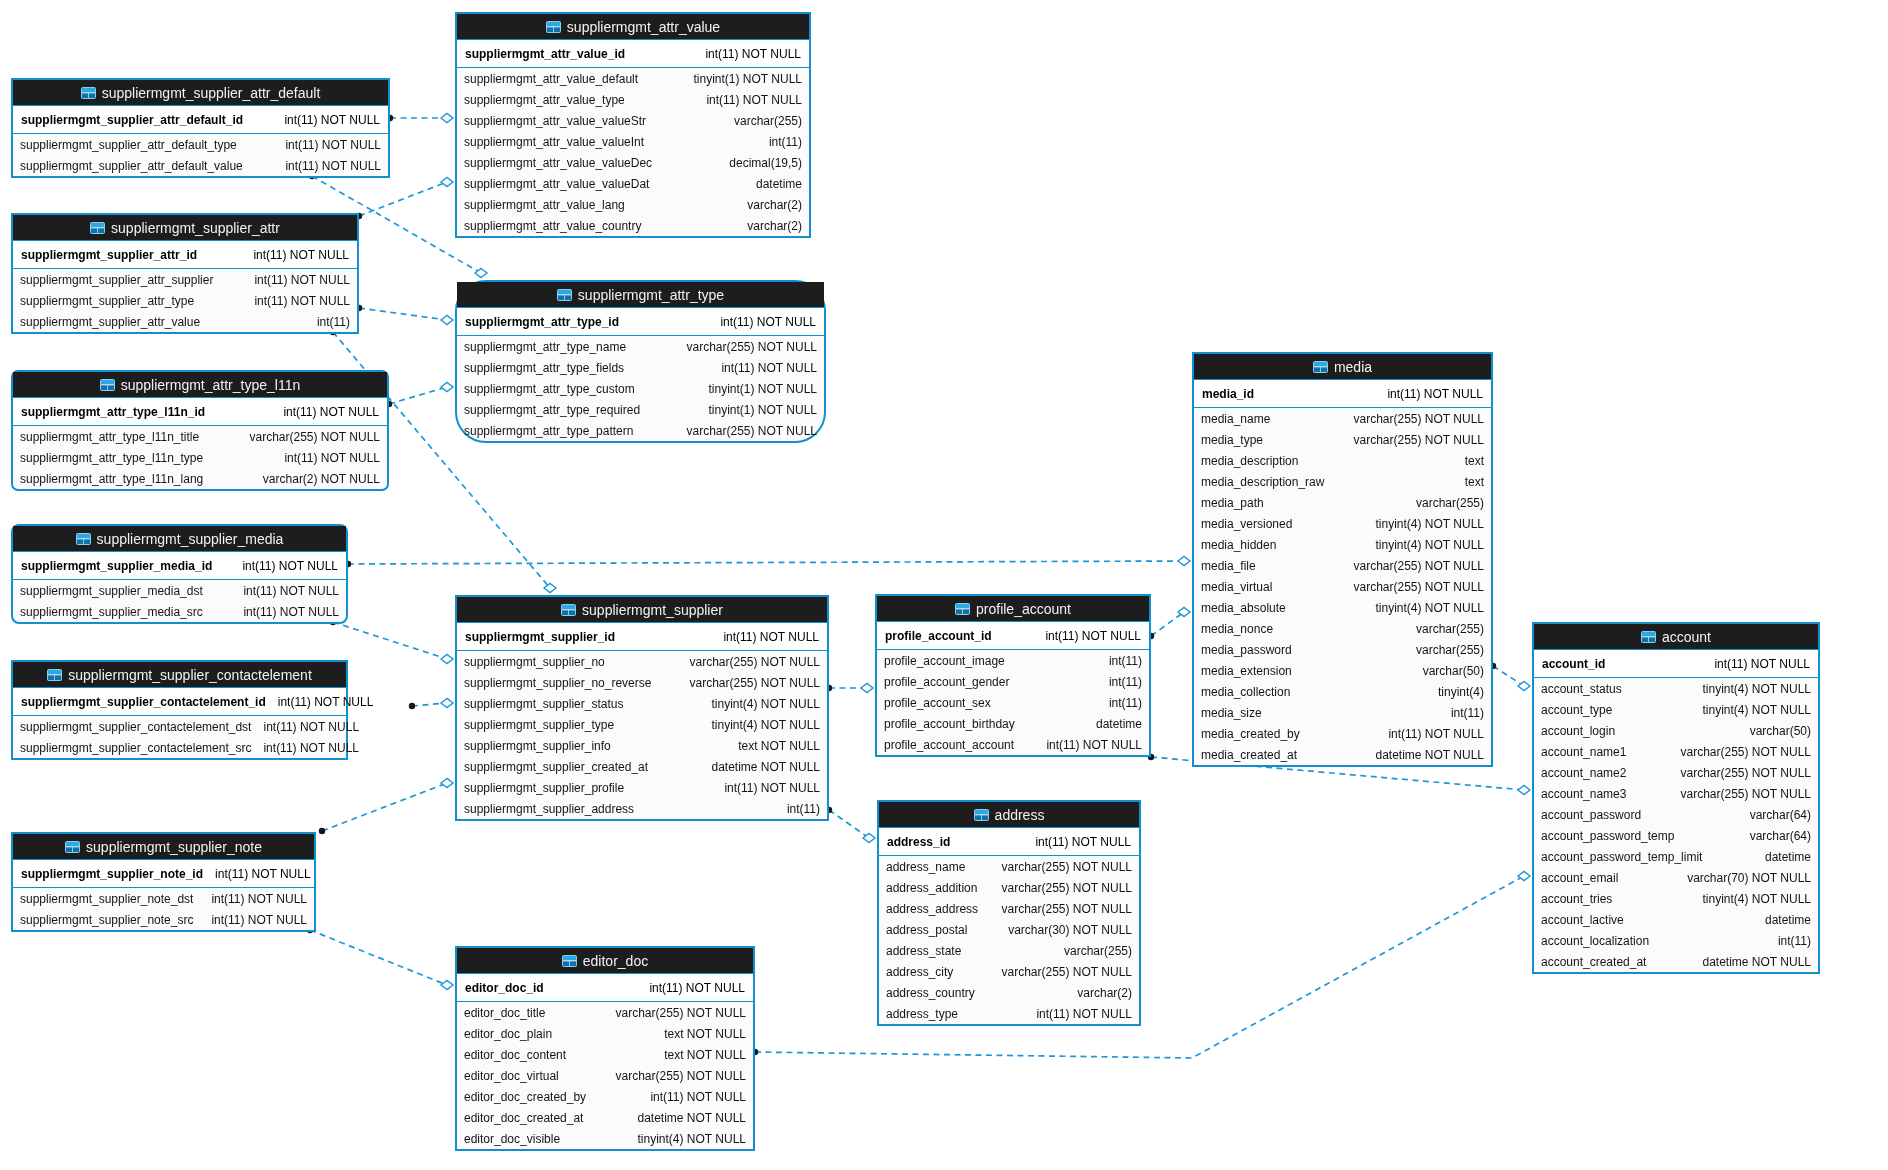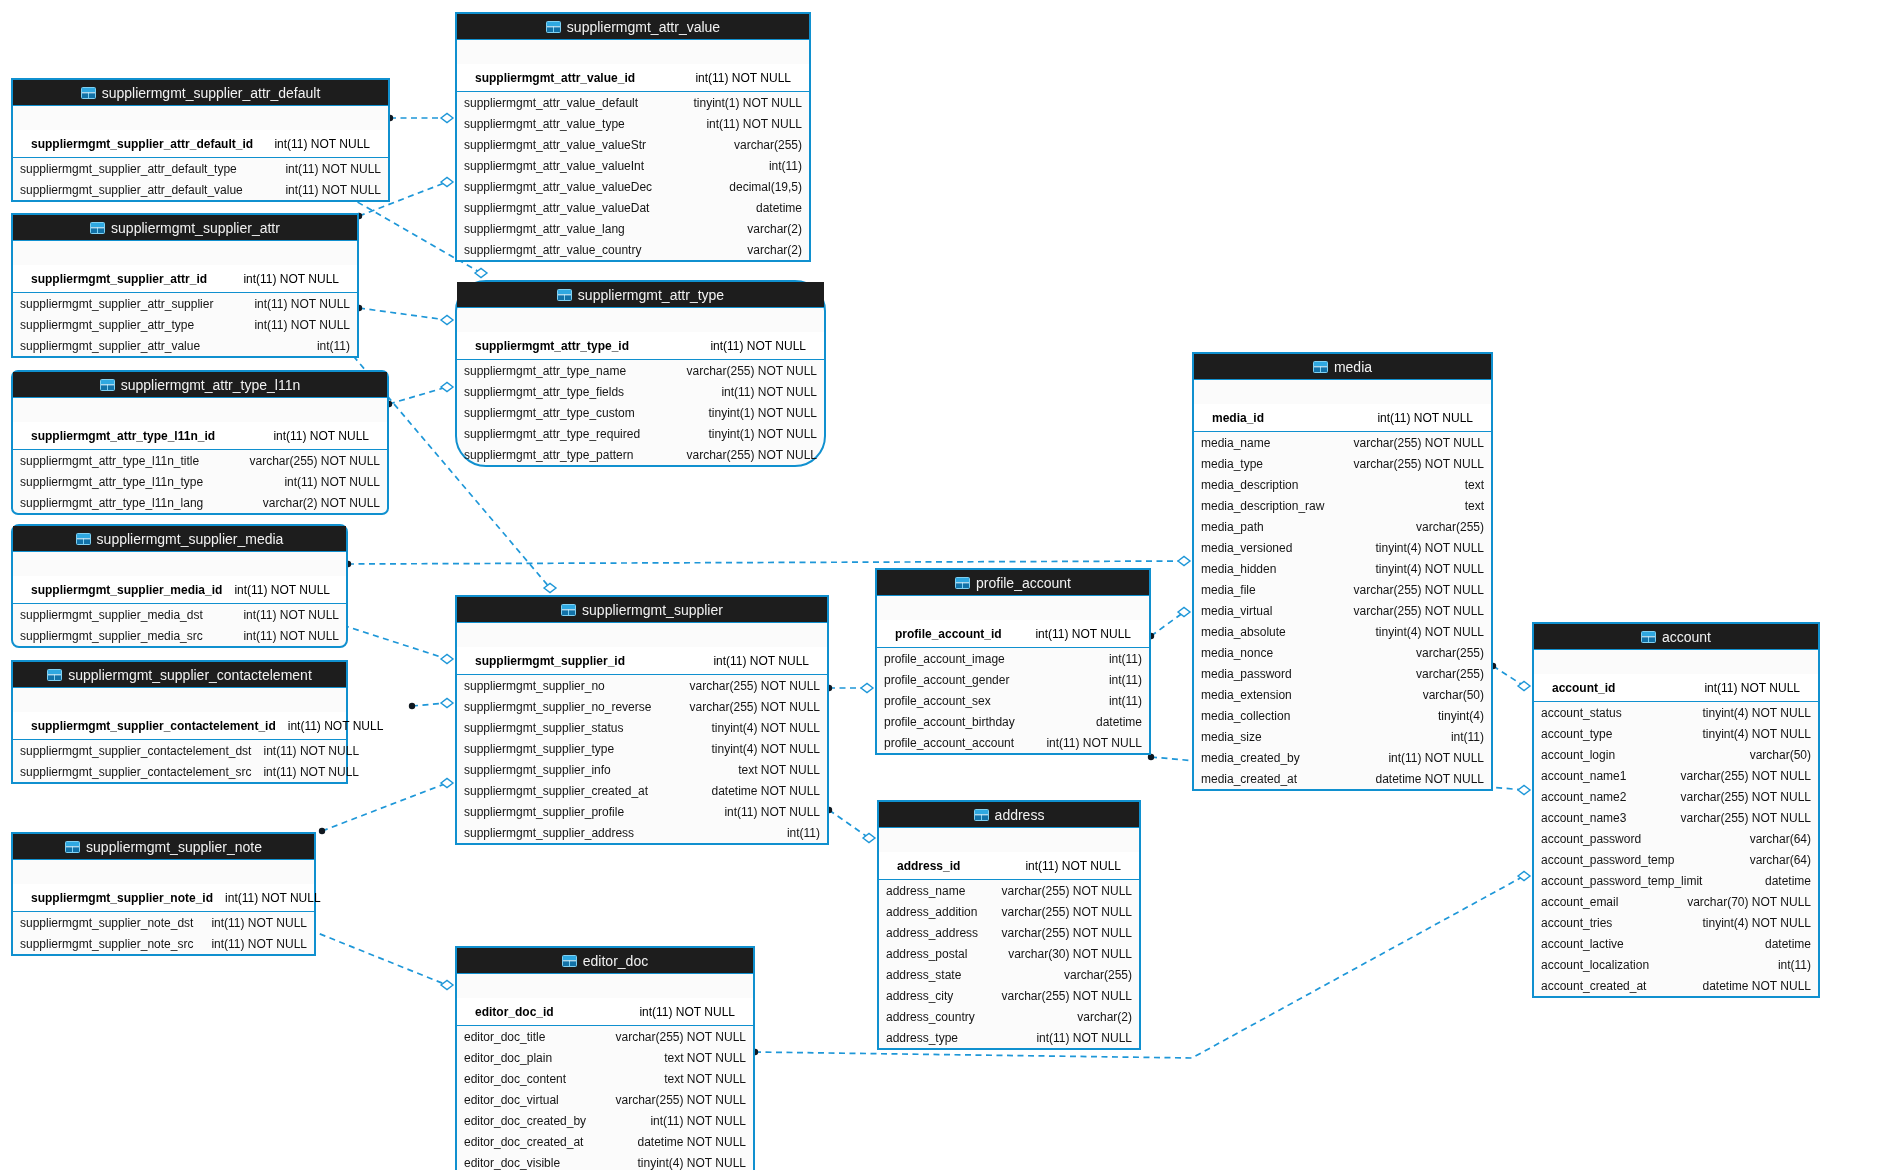"suppliermgmt_attr_value_id" .pk-row { margin-top: 24px -> none; padding: 0 18px -> 0 8px }
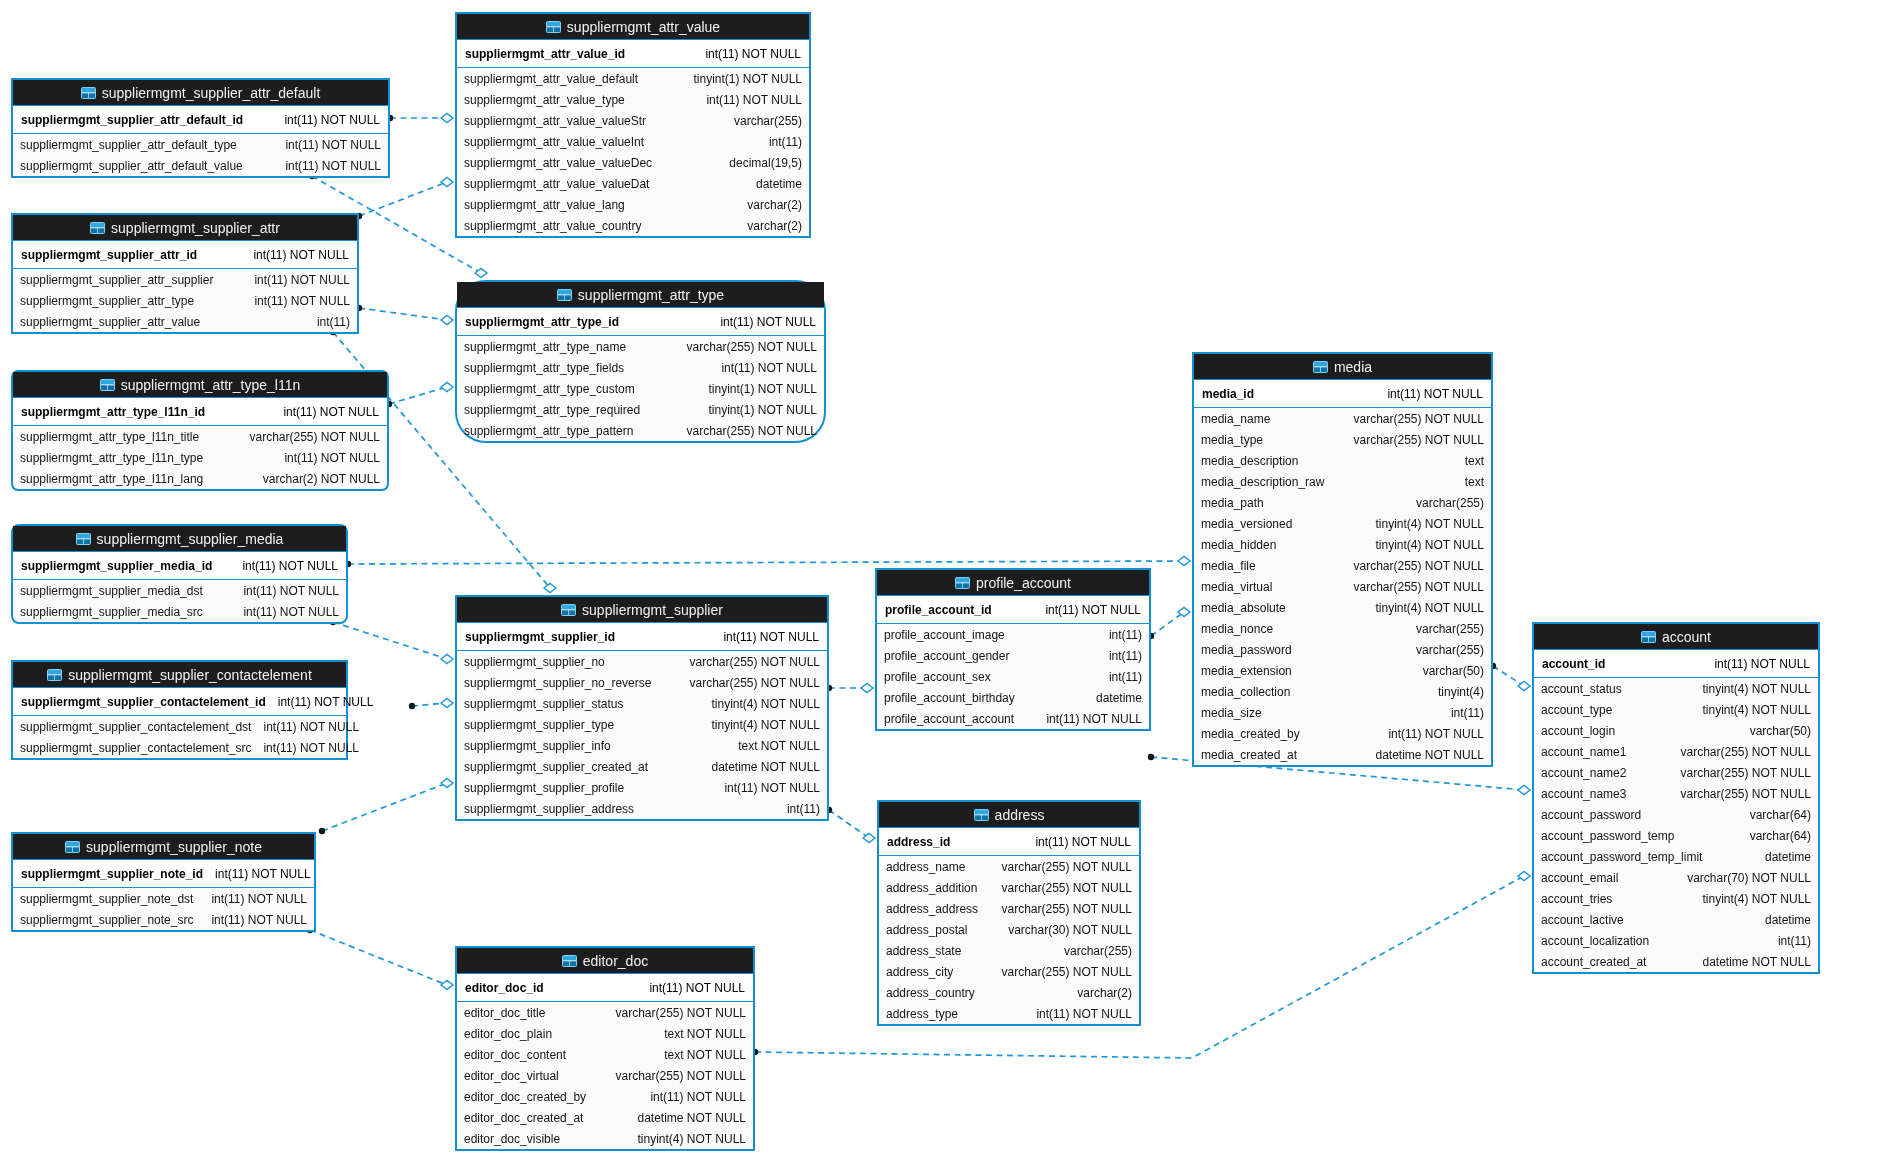"profile_account" div.tbl { top: 568px -> 594px }
